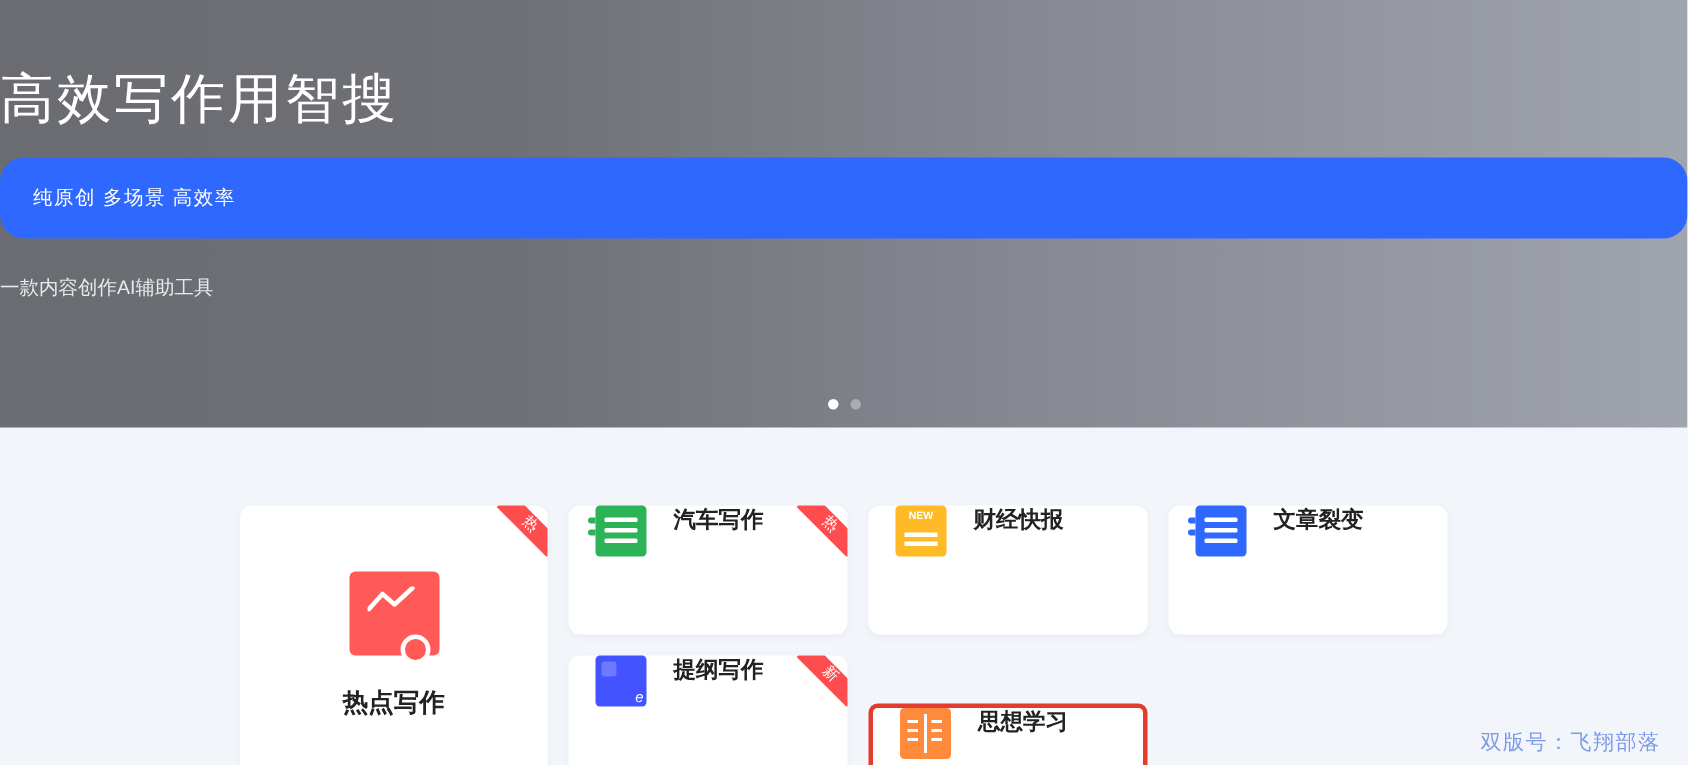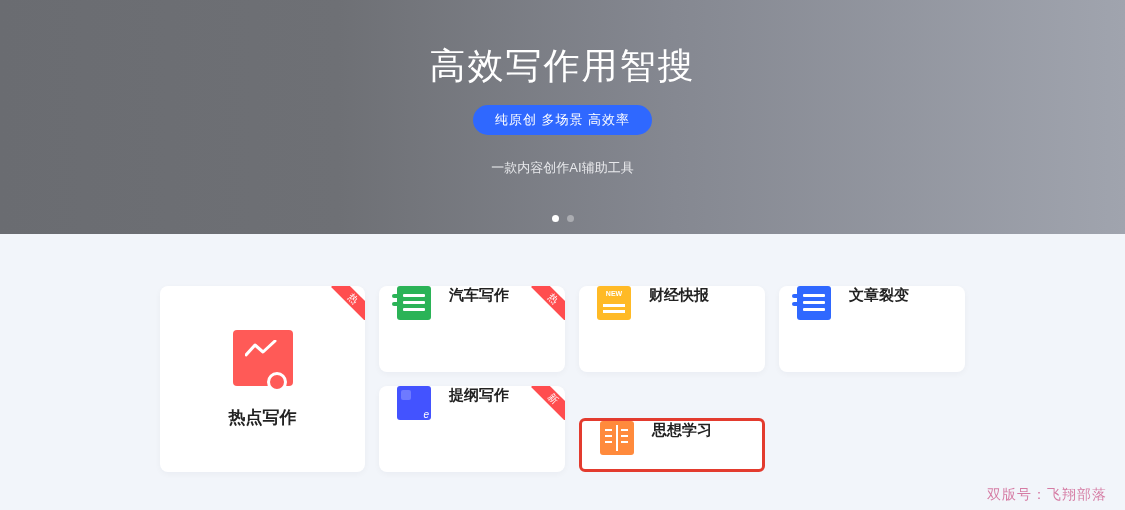"高效写作用智搜" .hero { align-items: center -> none; height: 234px -> 285px }
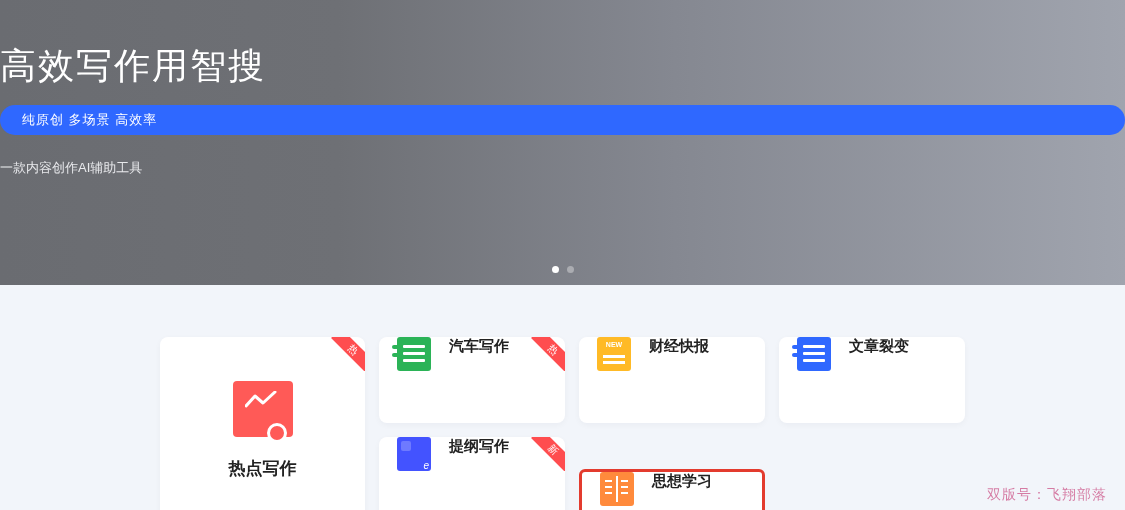"纯原创 多场景 高效率" .hero-pill { padding: 6px 22px -> 18px 22px }
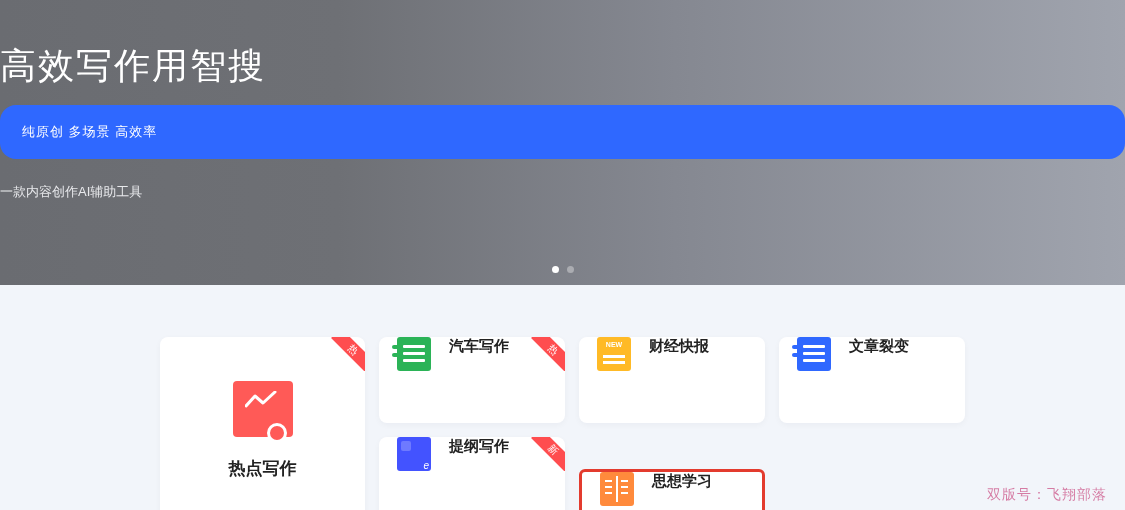"双版号：飞翔部落" .watermark { color: #be185d -> #1d4ed8 }
